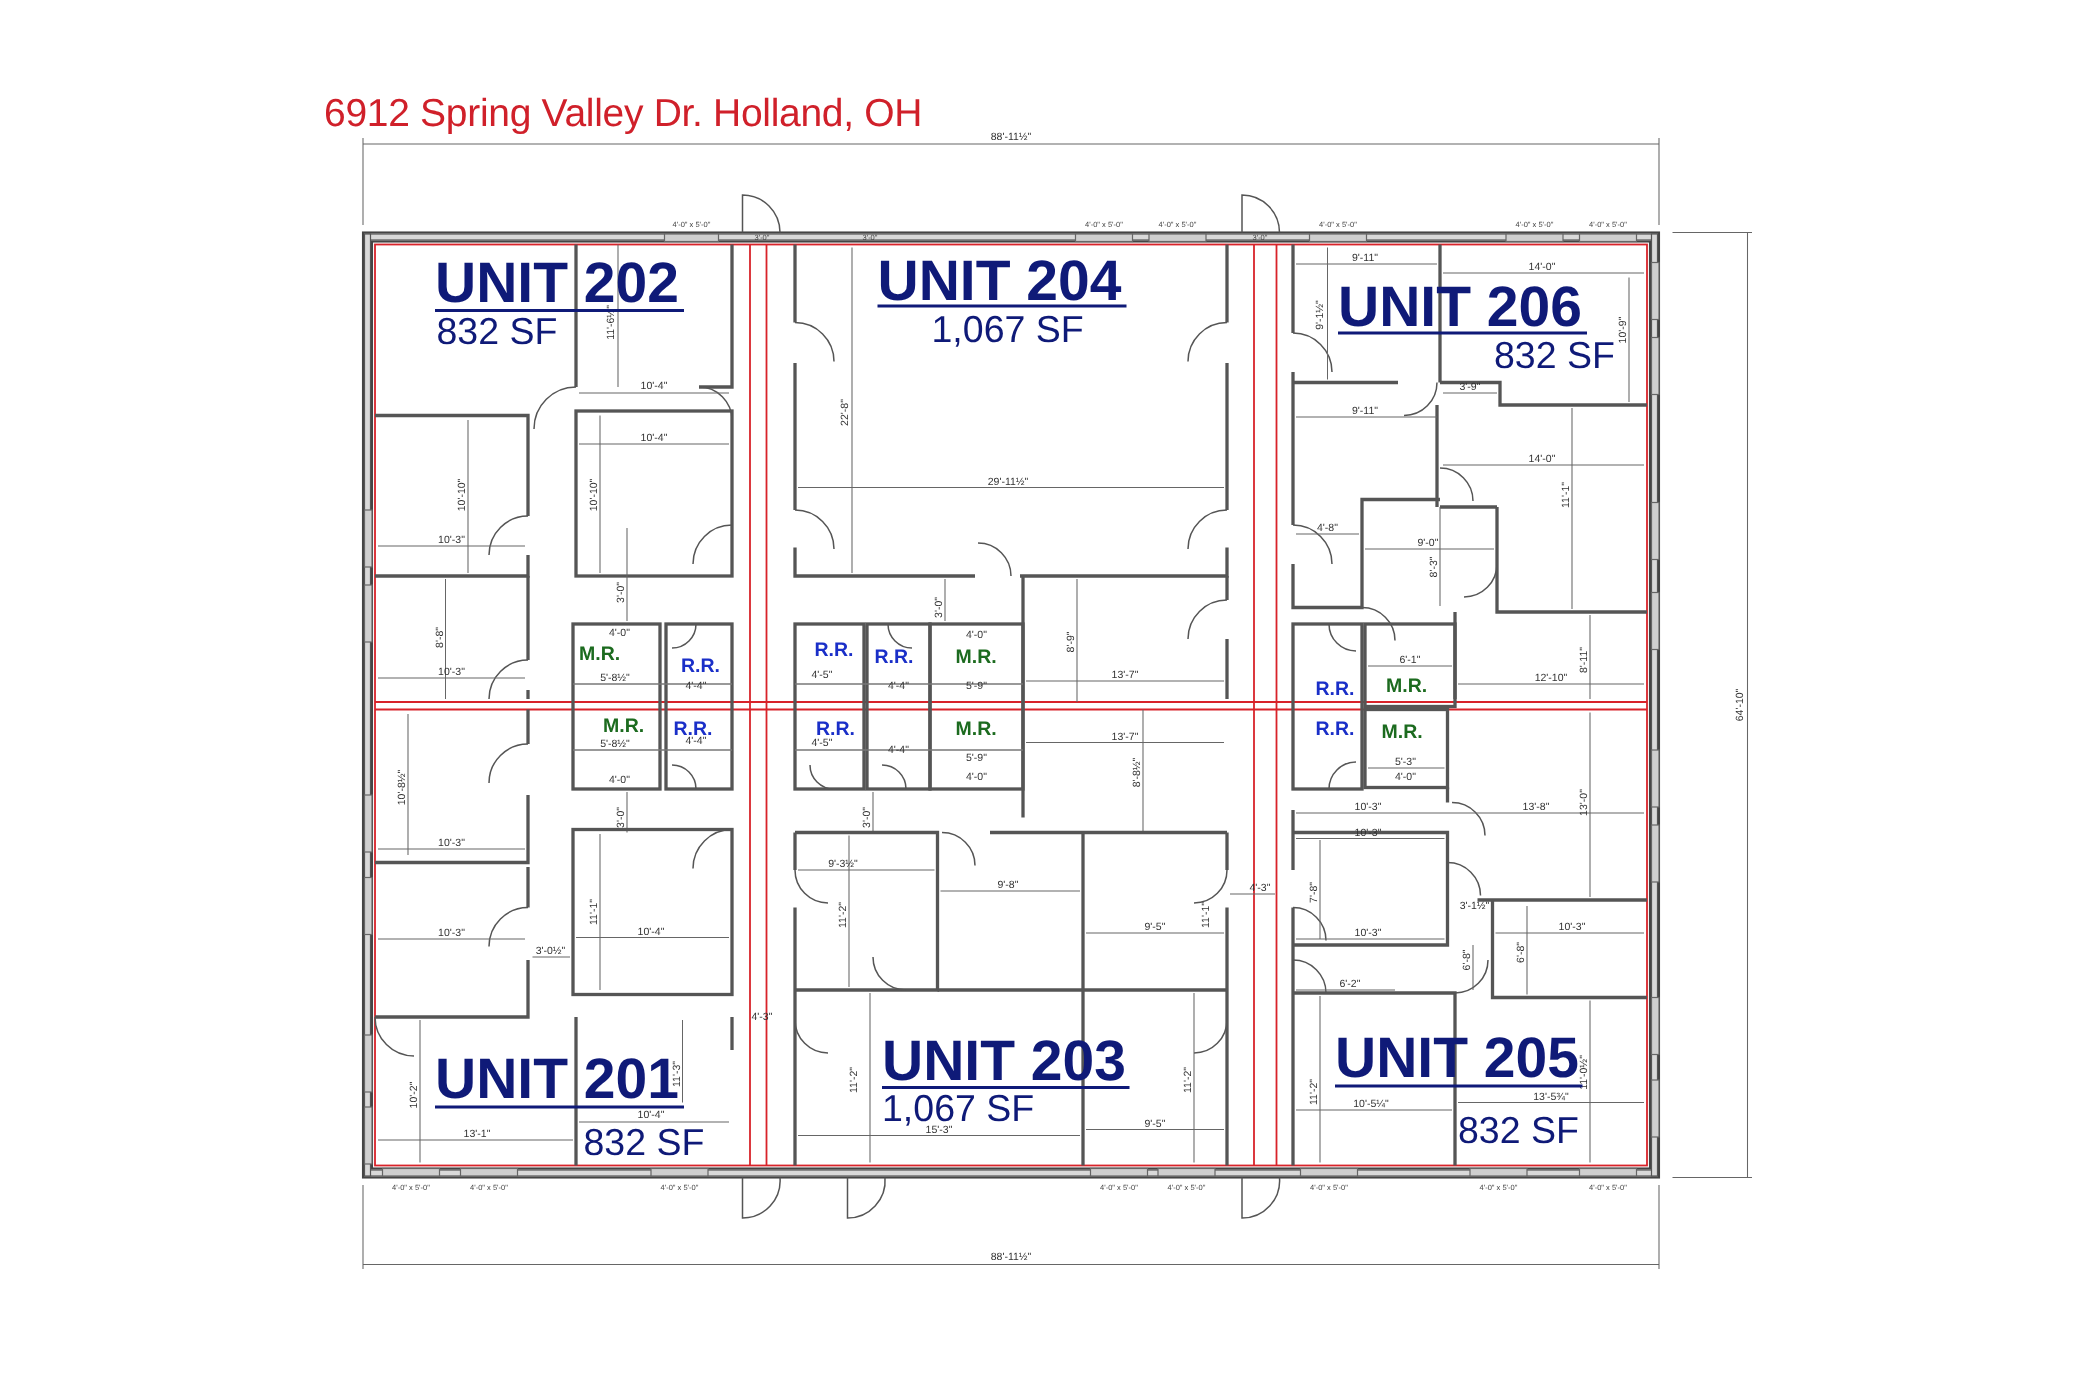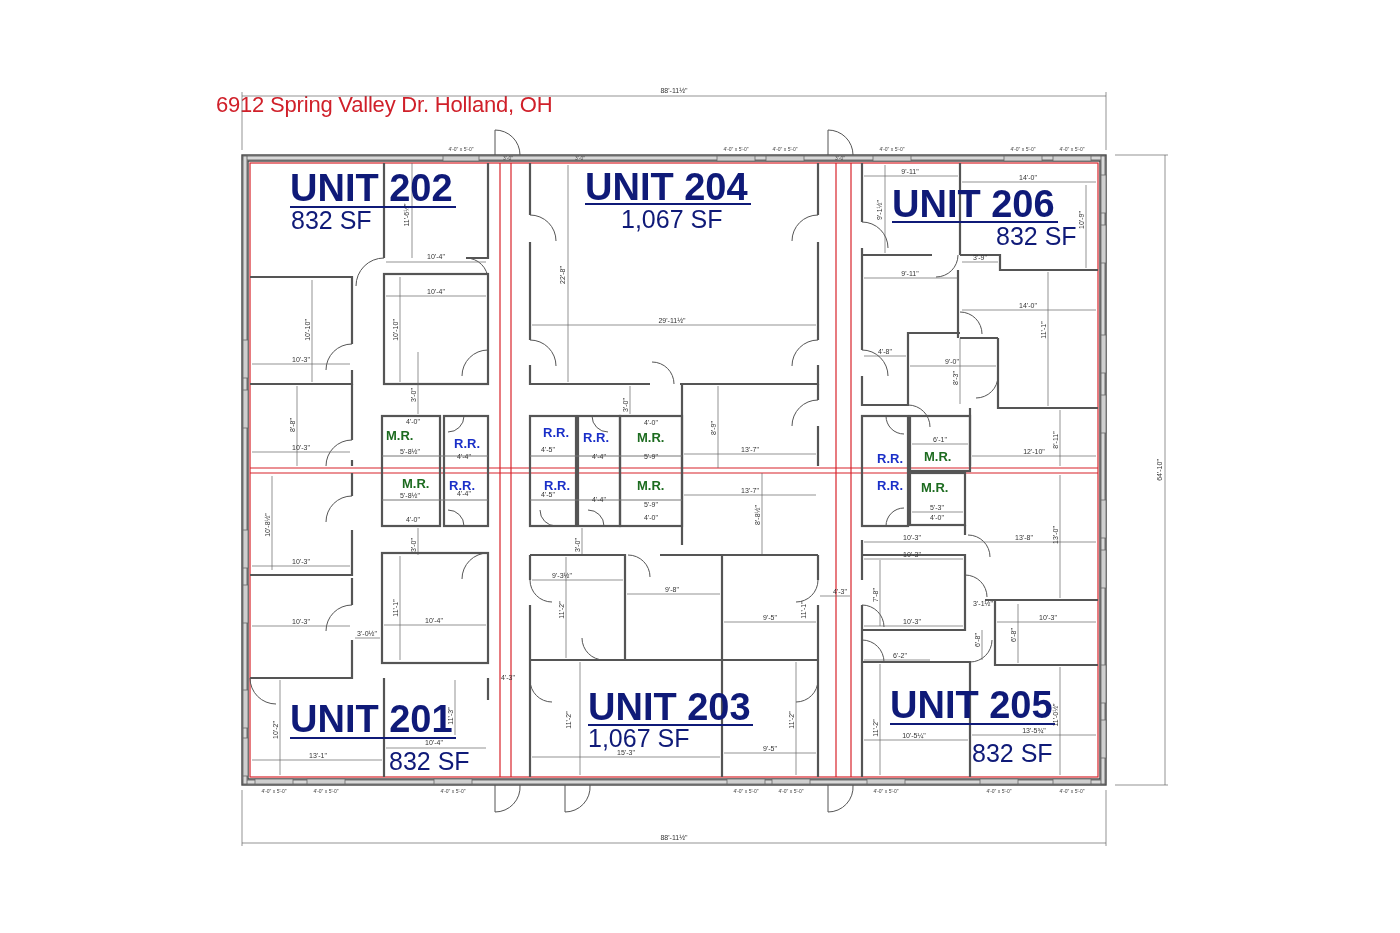"6912 Spring Valley Dr. Holland," .title { font-size: 22px -> 26px; margin-top: 32px -> none }
